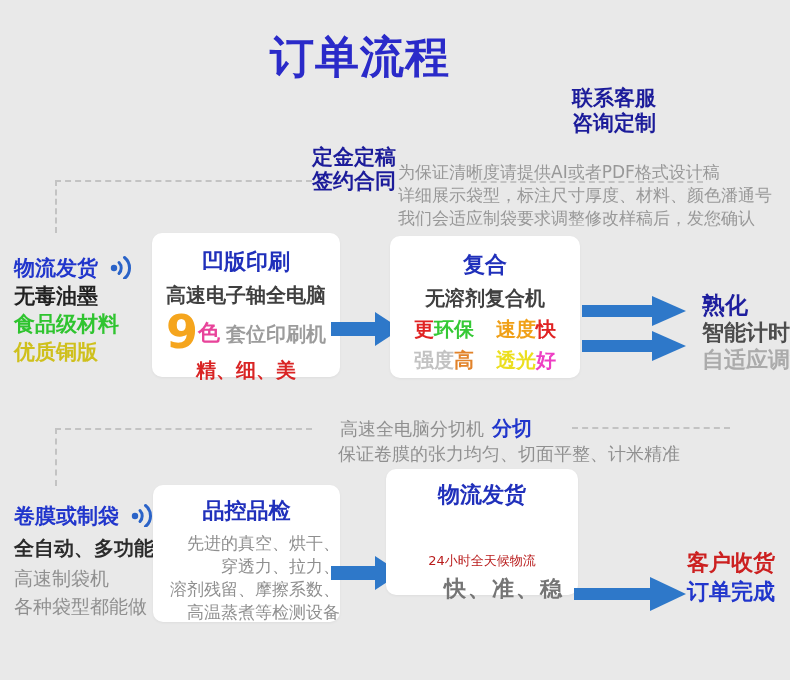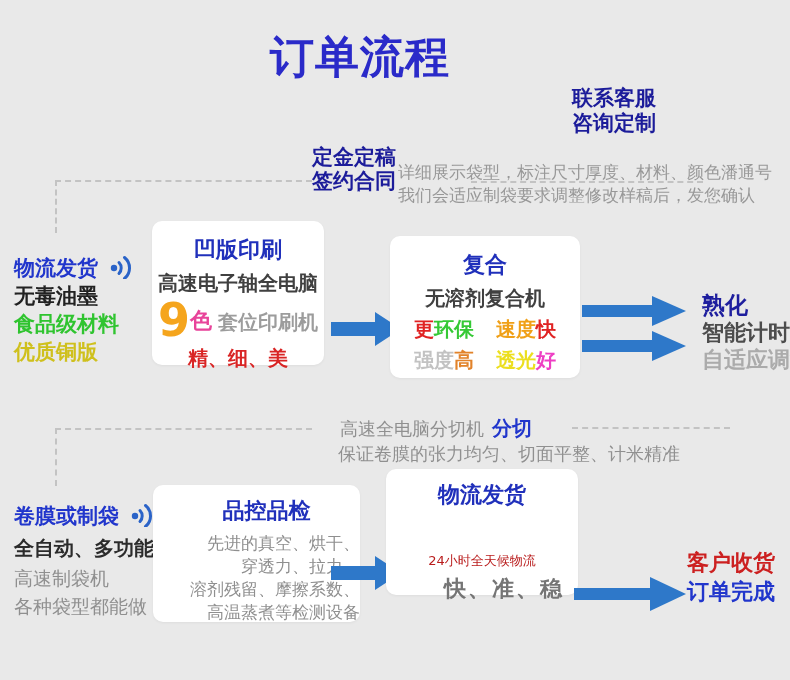"为保证清晰度请提供AI或者PDF格式设计稿" div { html: none -> <div>为保证清晰度请提供AI或者PDF格式设计稿</div> }
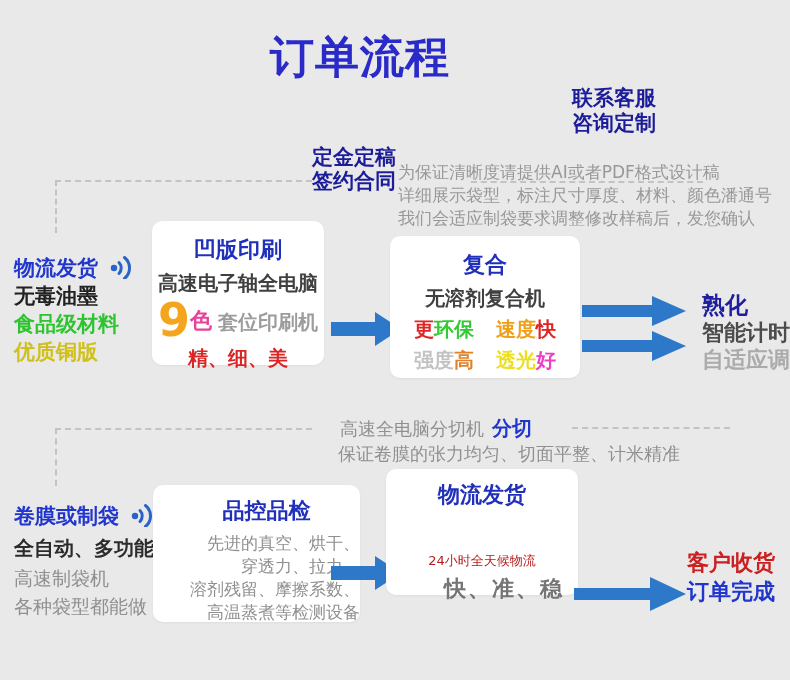"凹版印刷" div.card { top: 221px -> 233px; width: 172px -> 188px }
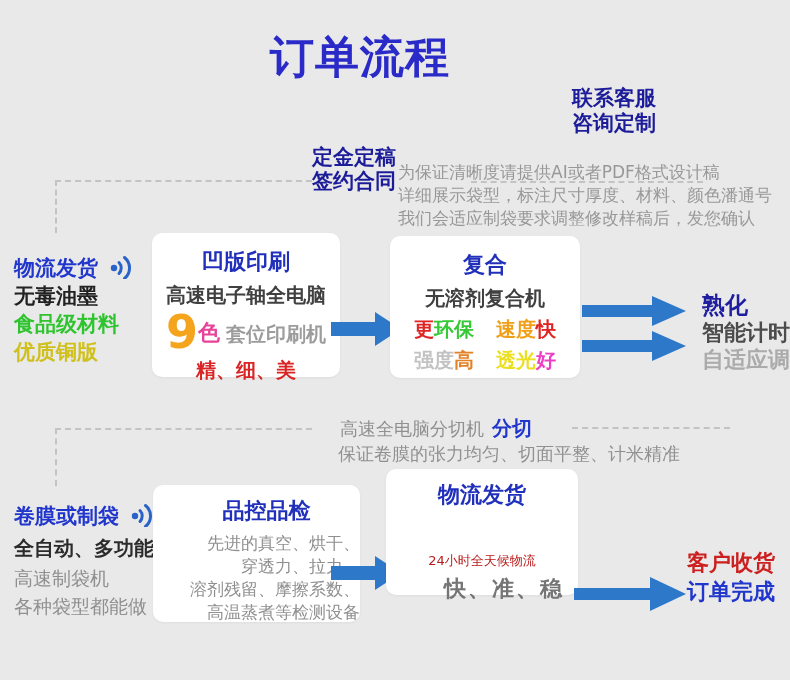"品控品检" div.card { padding-left: 20px -> none }
